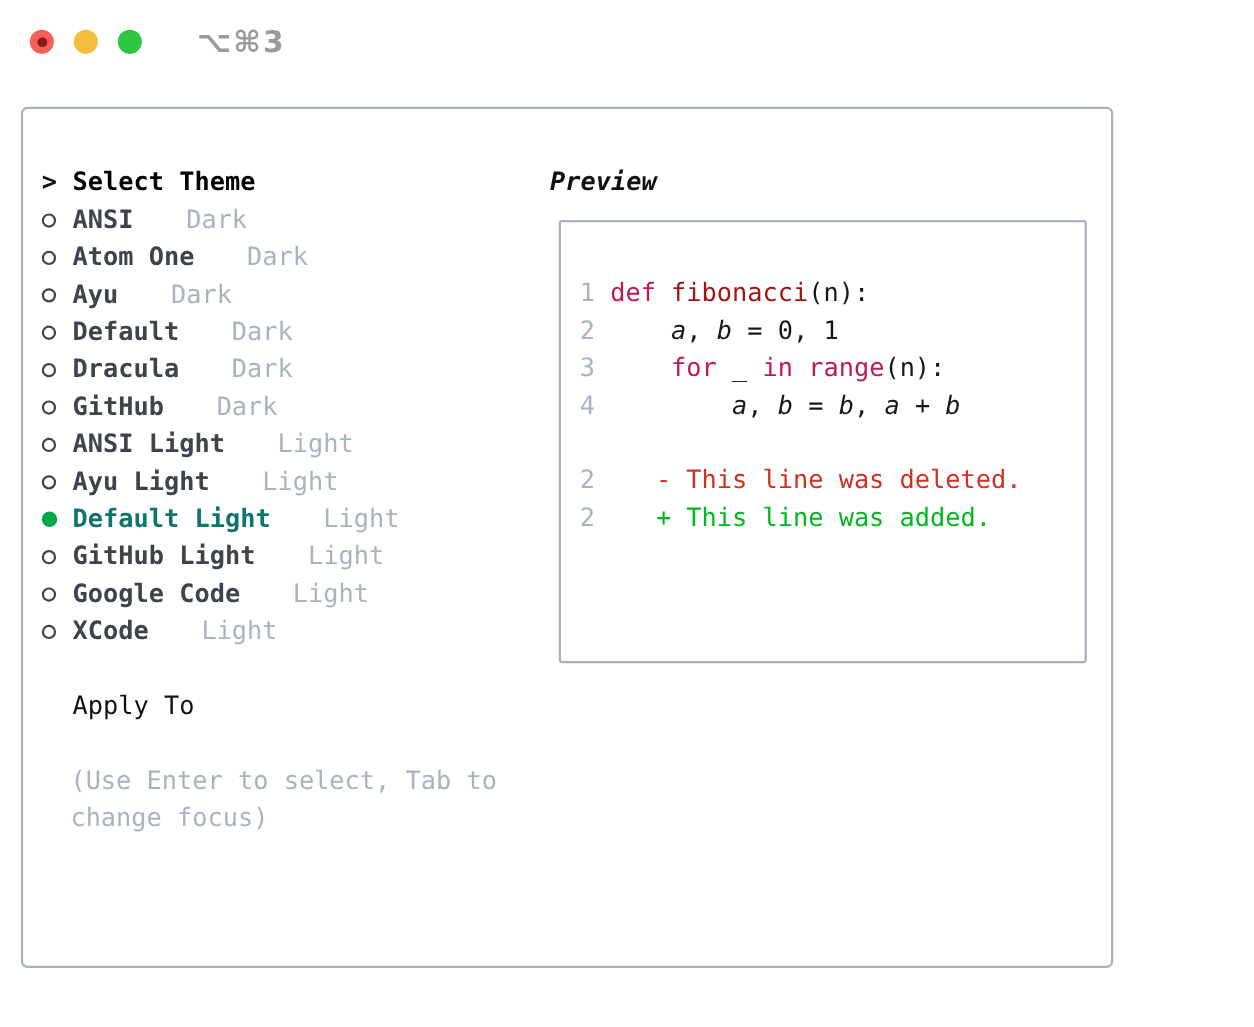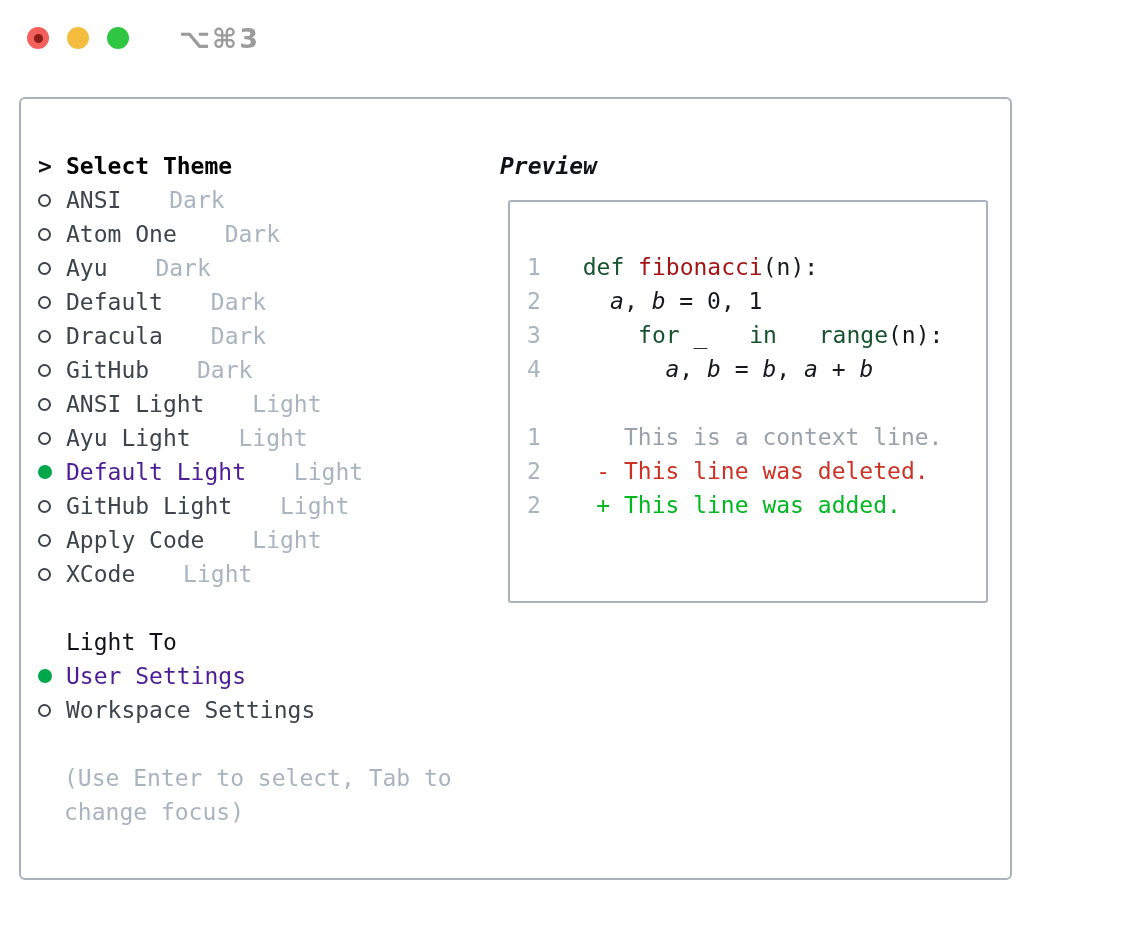"ANSI" .item-name { font-weight: none -> bold }
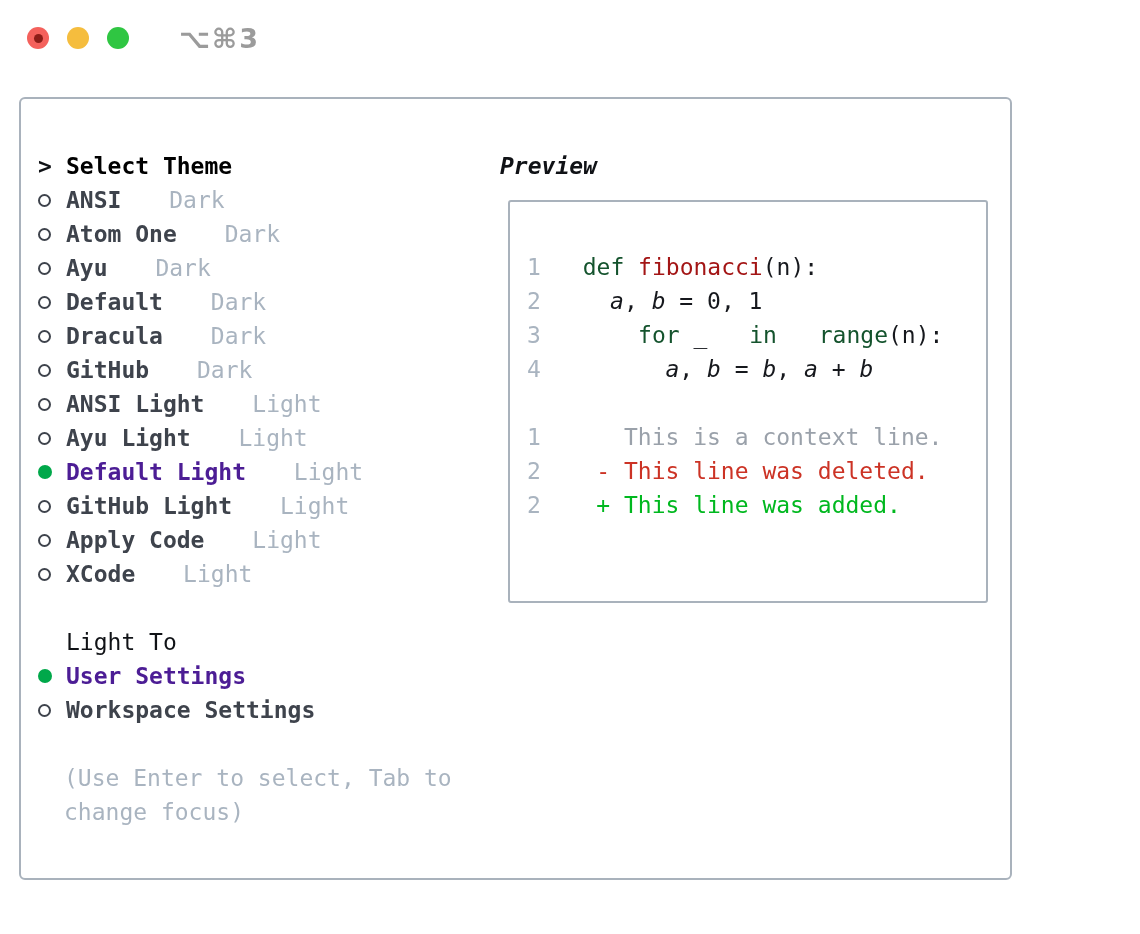"def" .seg-kw { color: #14532d -> #be185d; margin-left: 28px -> none }
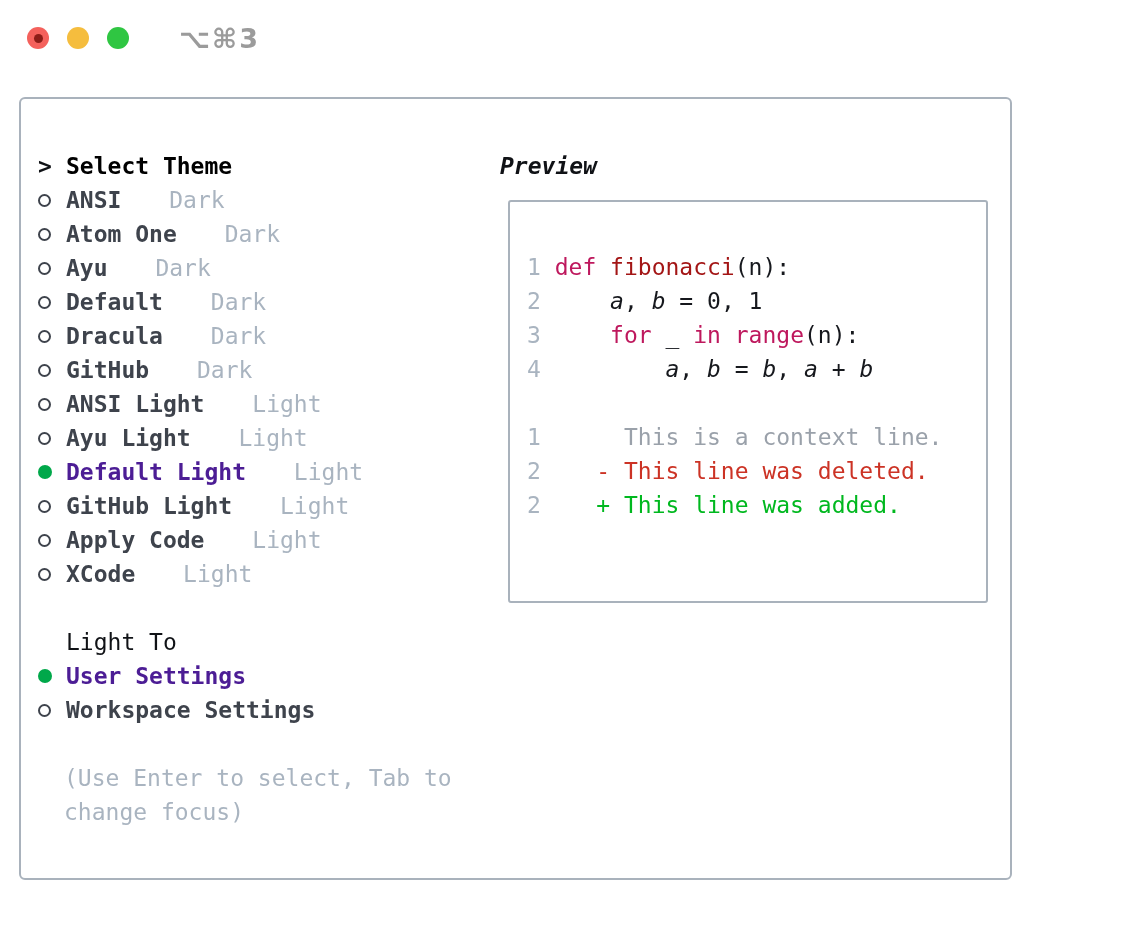"1 This is a context" div.code-line { html: <div><span>1</span><span> </span><span>This is a context line.</span></div> -> none }
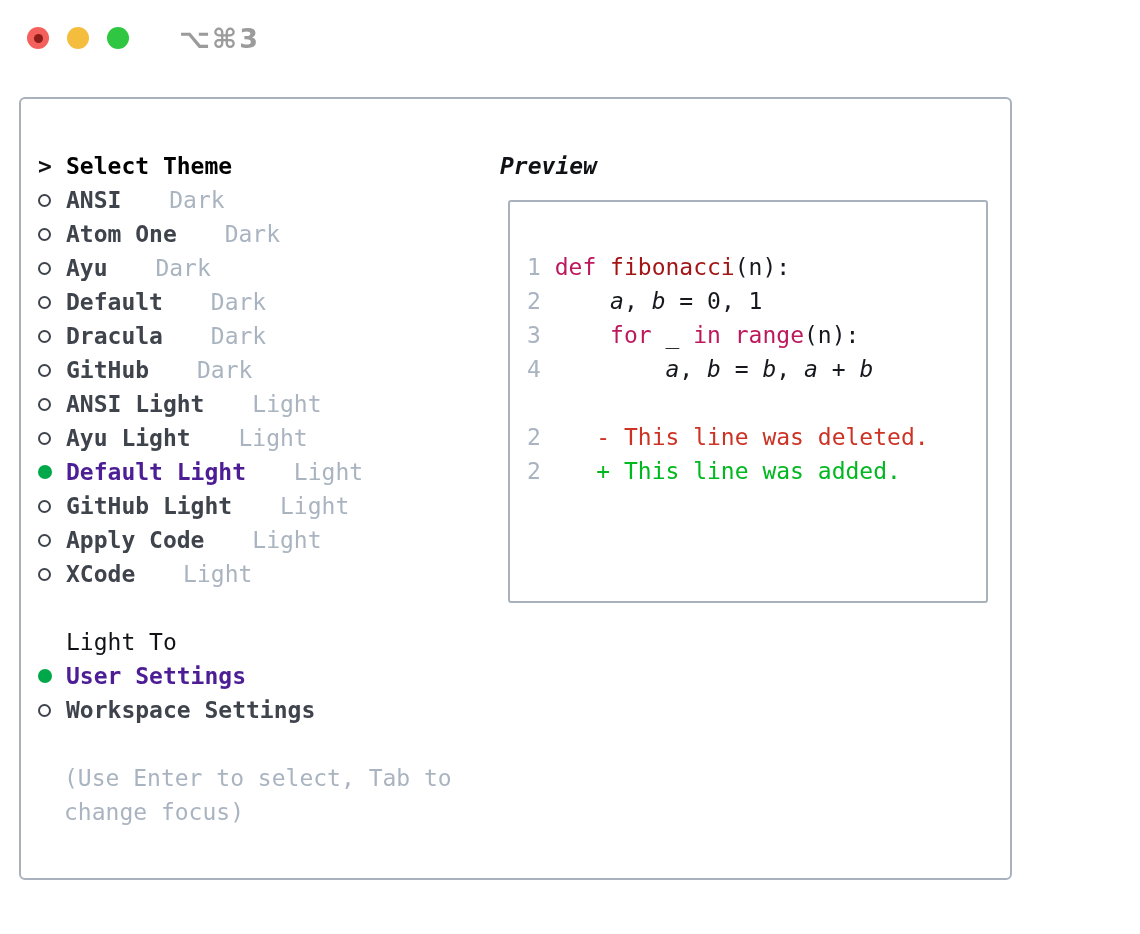"Default Light" .row.selected .item-name { color: #4c1d95 -> #0f766e }
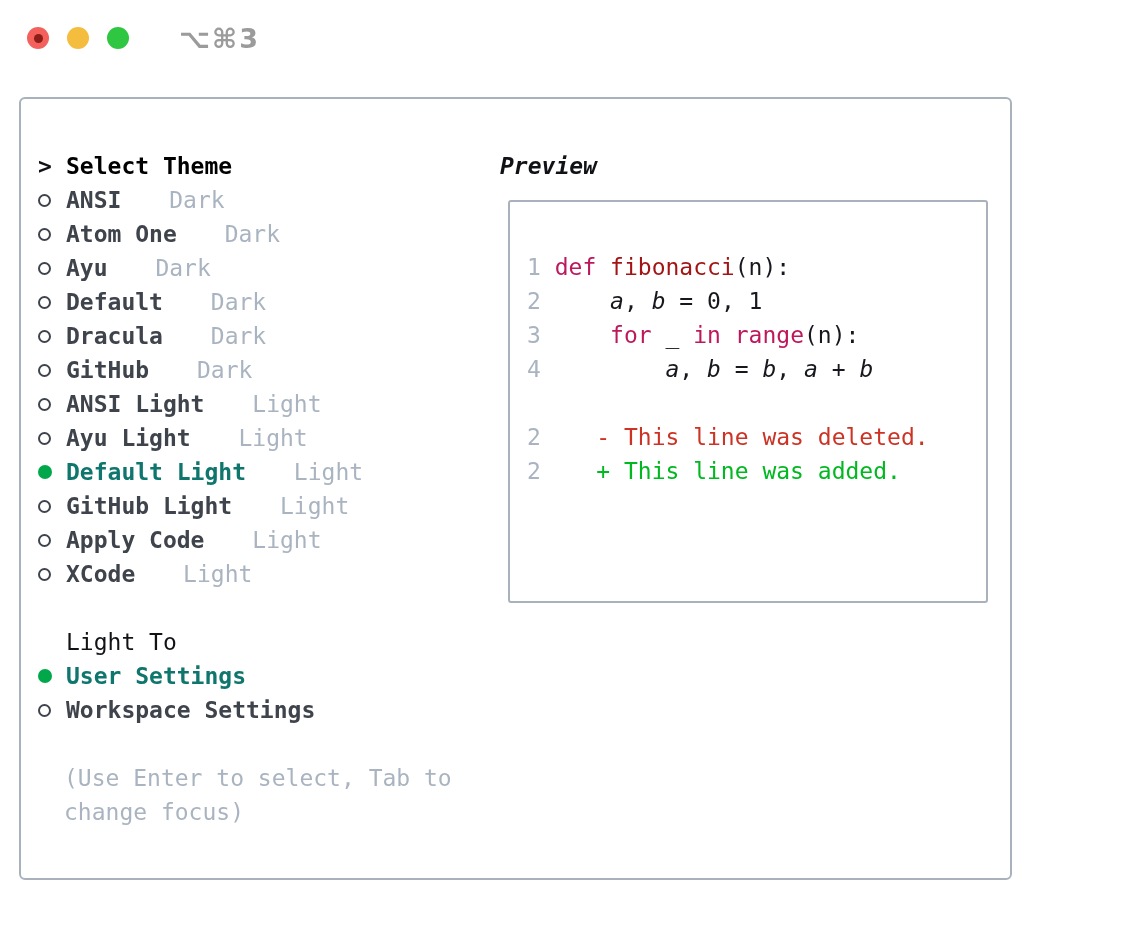"Apply Code" span.item-name { text: Apply -> Google }
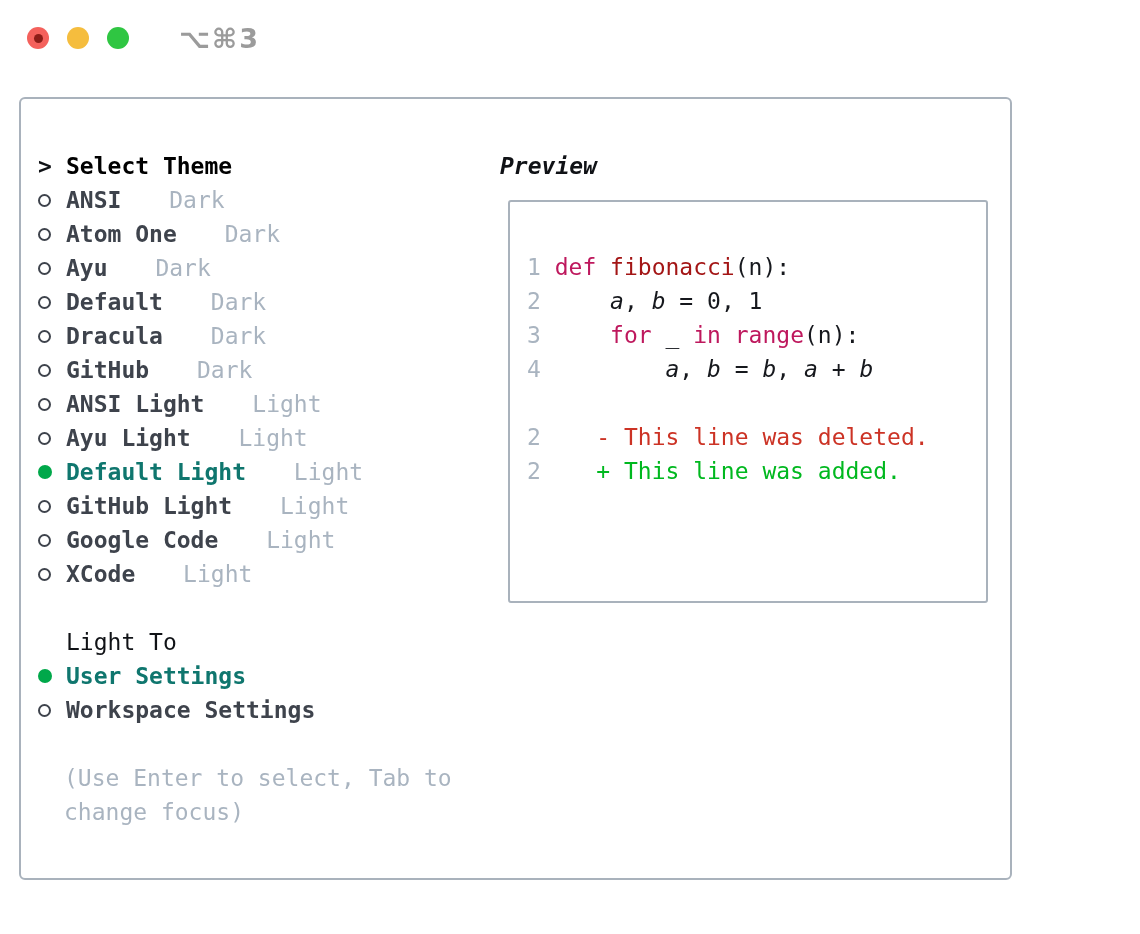"Light To" span.apply-header-text { text: Light -> Apply }
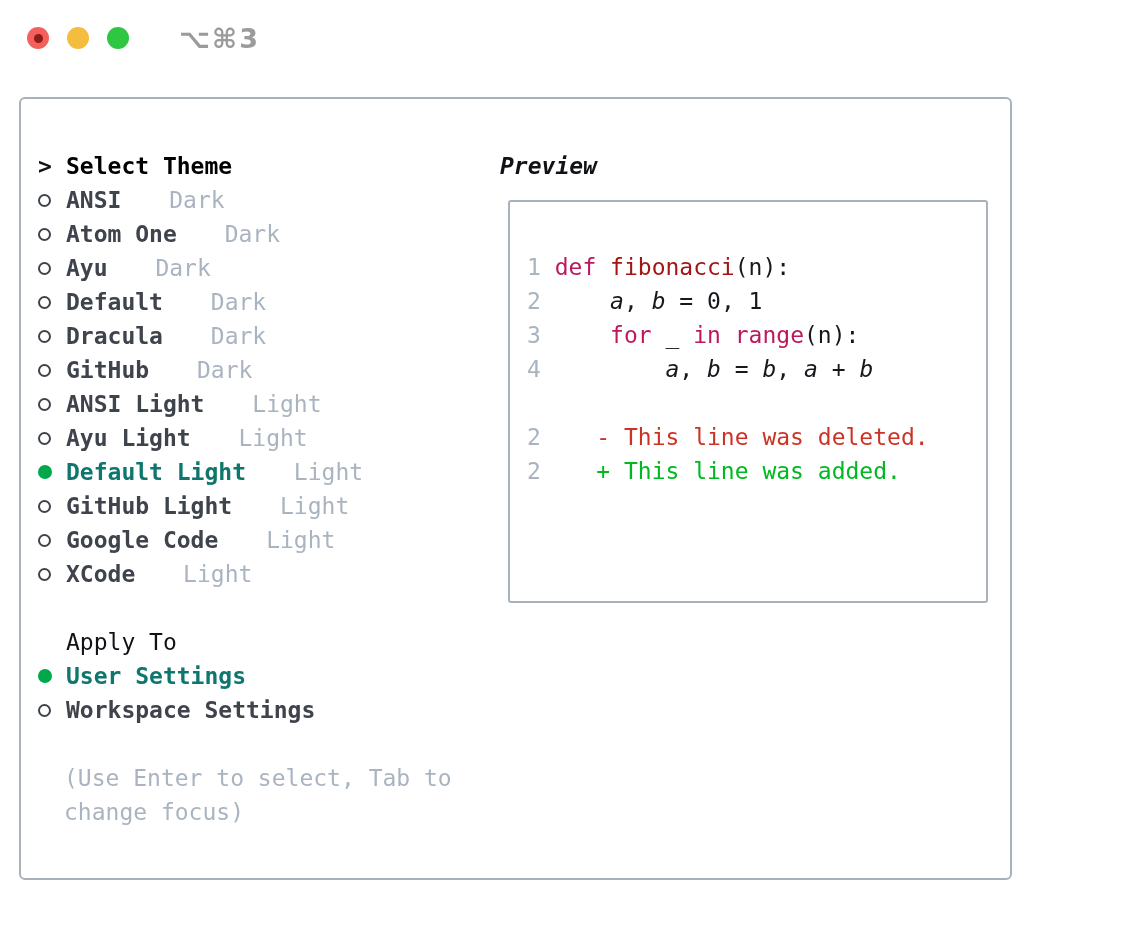"User Settings" div { html: <div> <div> <span> <span></span> </span> <span>User Settings</span> </div> <div> <span> <span></span> </span> <span>Workspace Settings</span> </div> </div> -> none }
